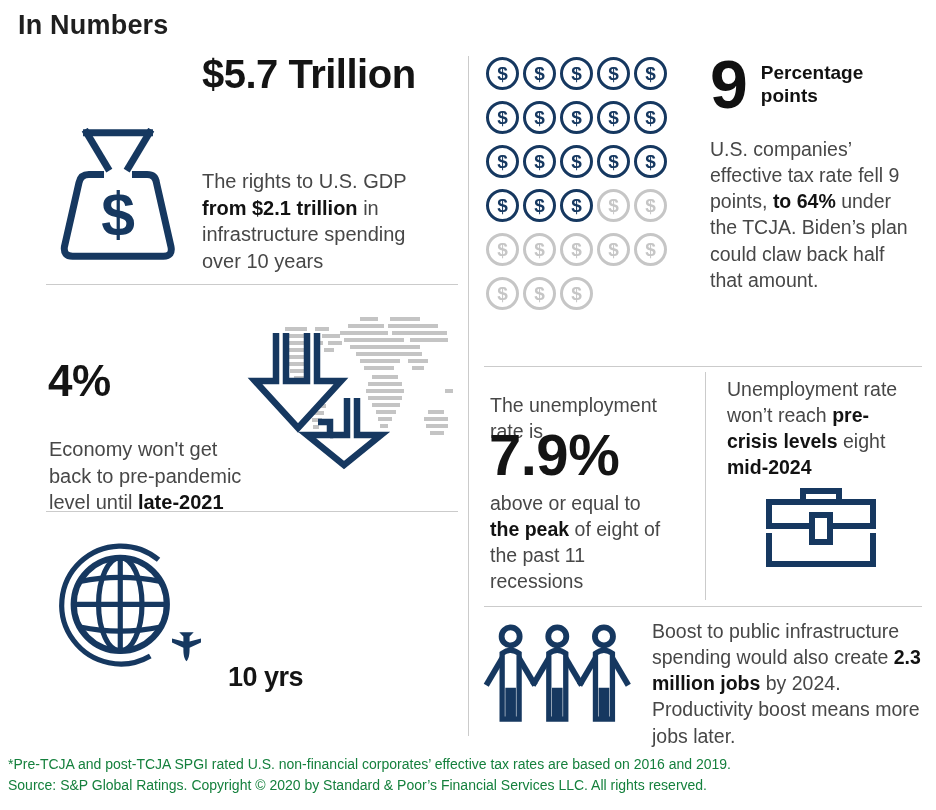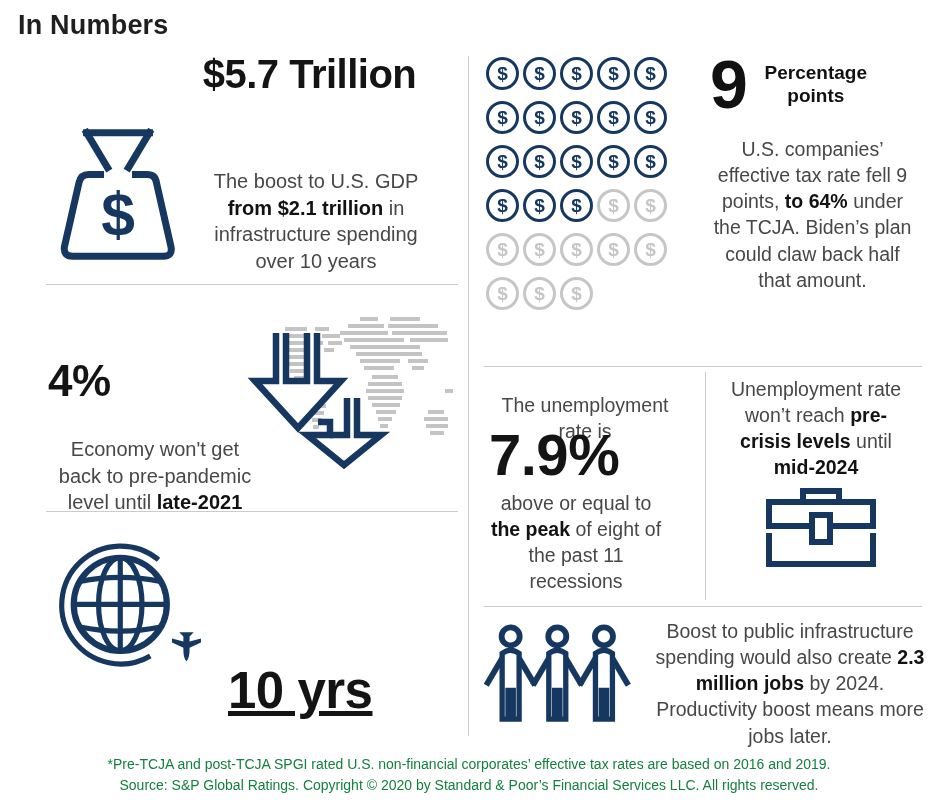"In Numbers" .canvas { text-align: center -> none }
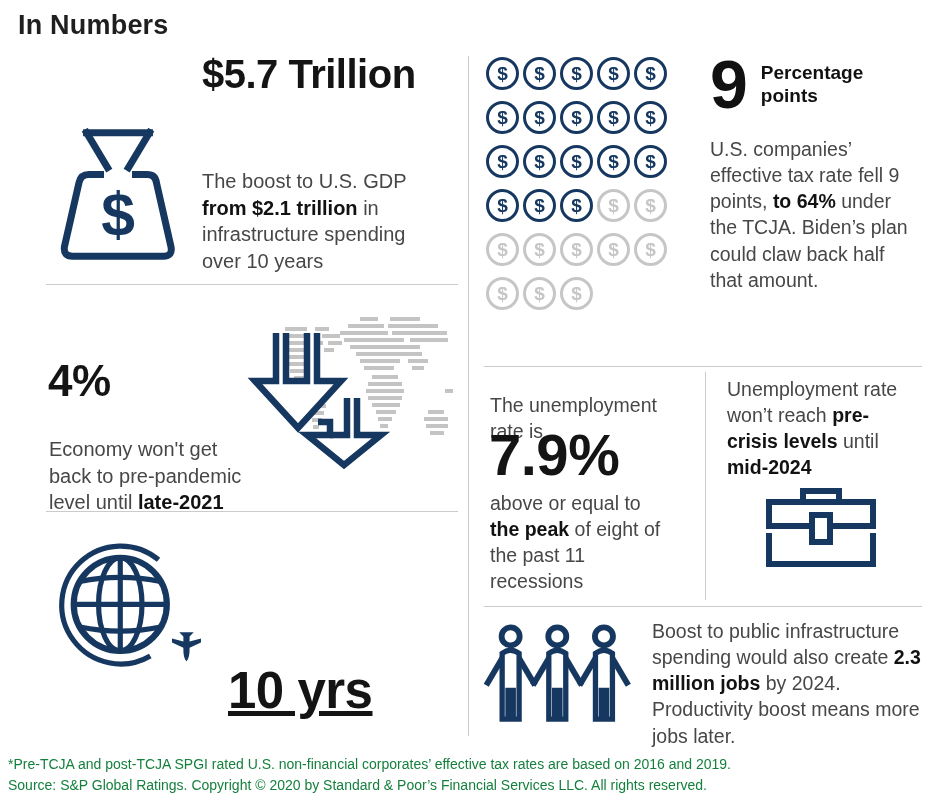"The boost to U.S. GDP" span { text: boost -> rights }
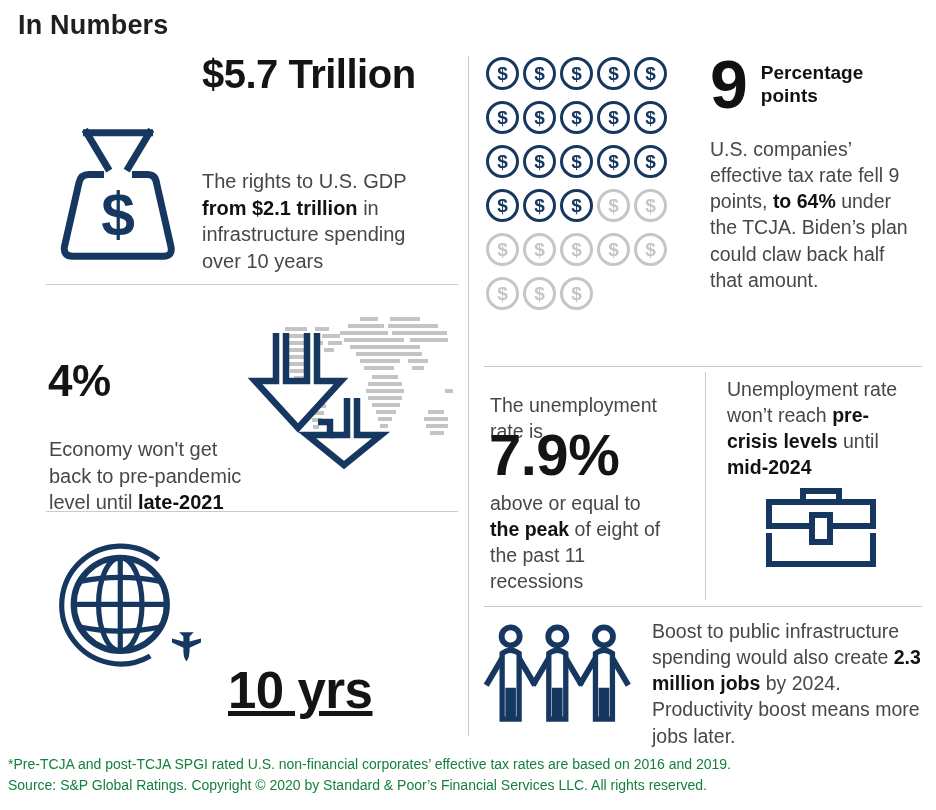"until" span { text: until -> eight }
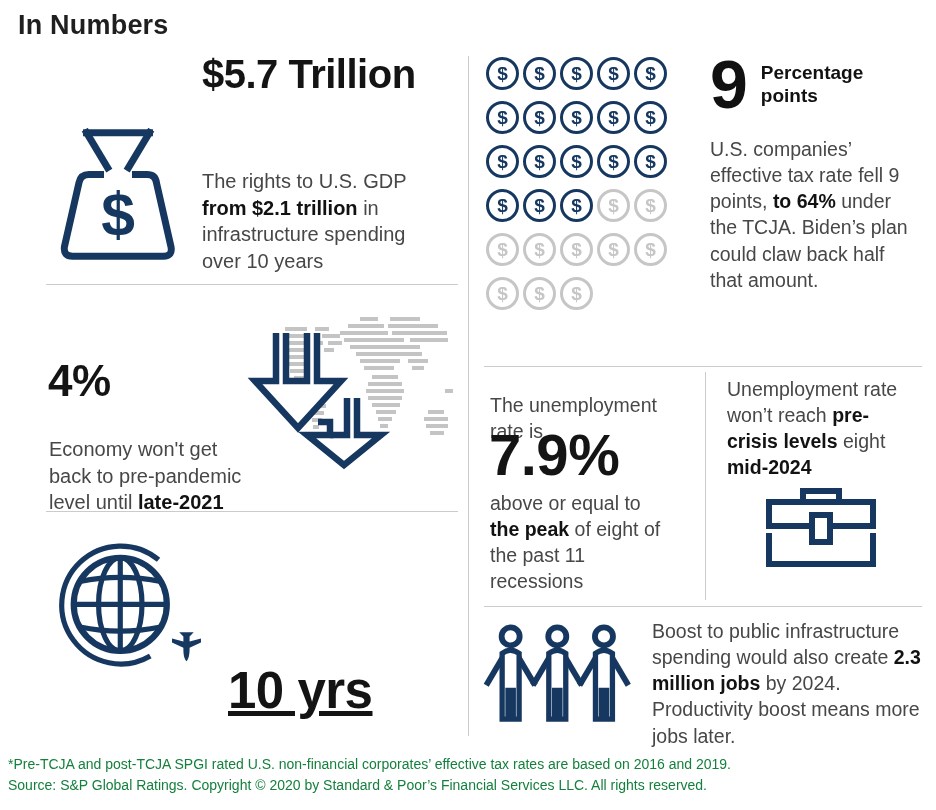"10 yrs" div.abs { font-size: 51px -> 27px; text-decoration: underline -> none }
